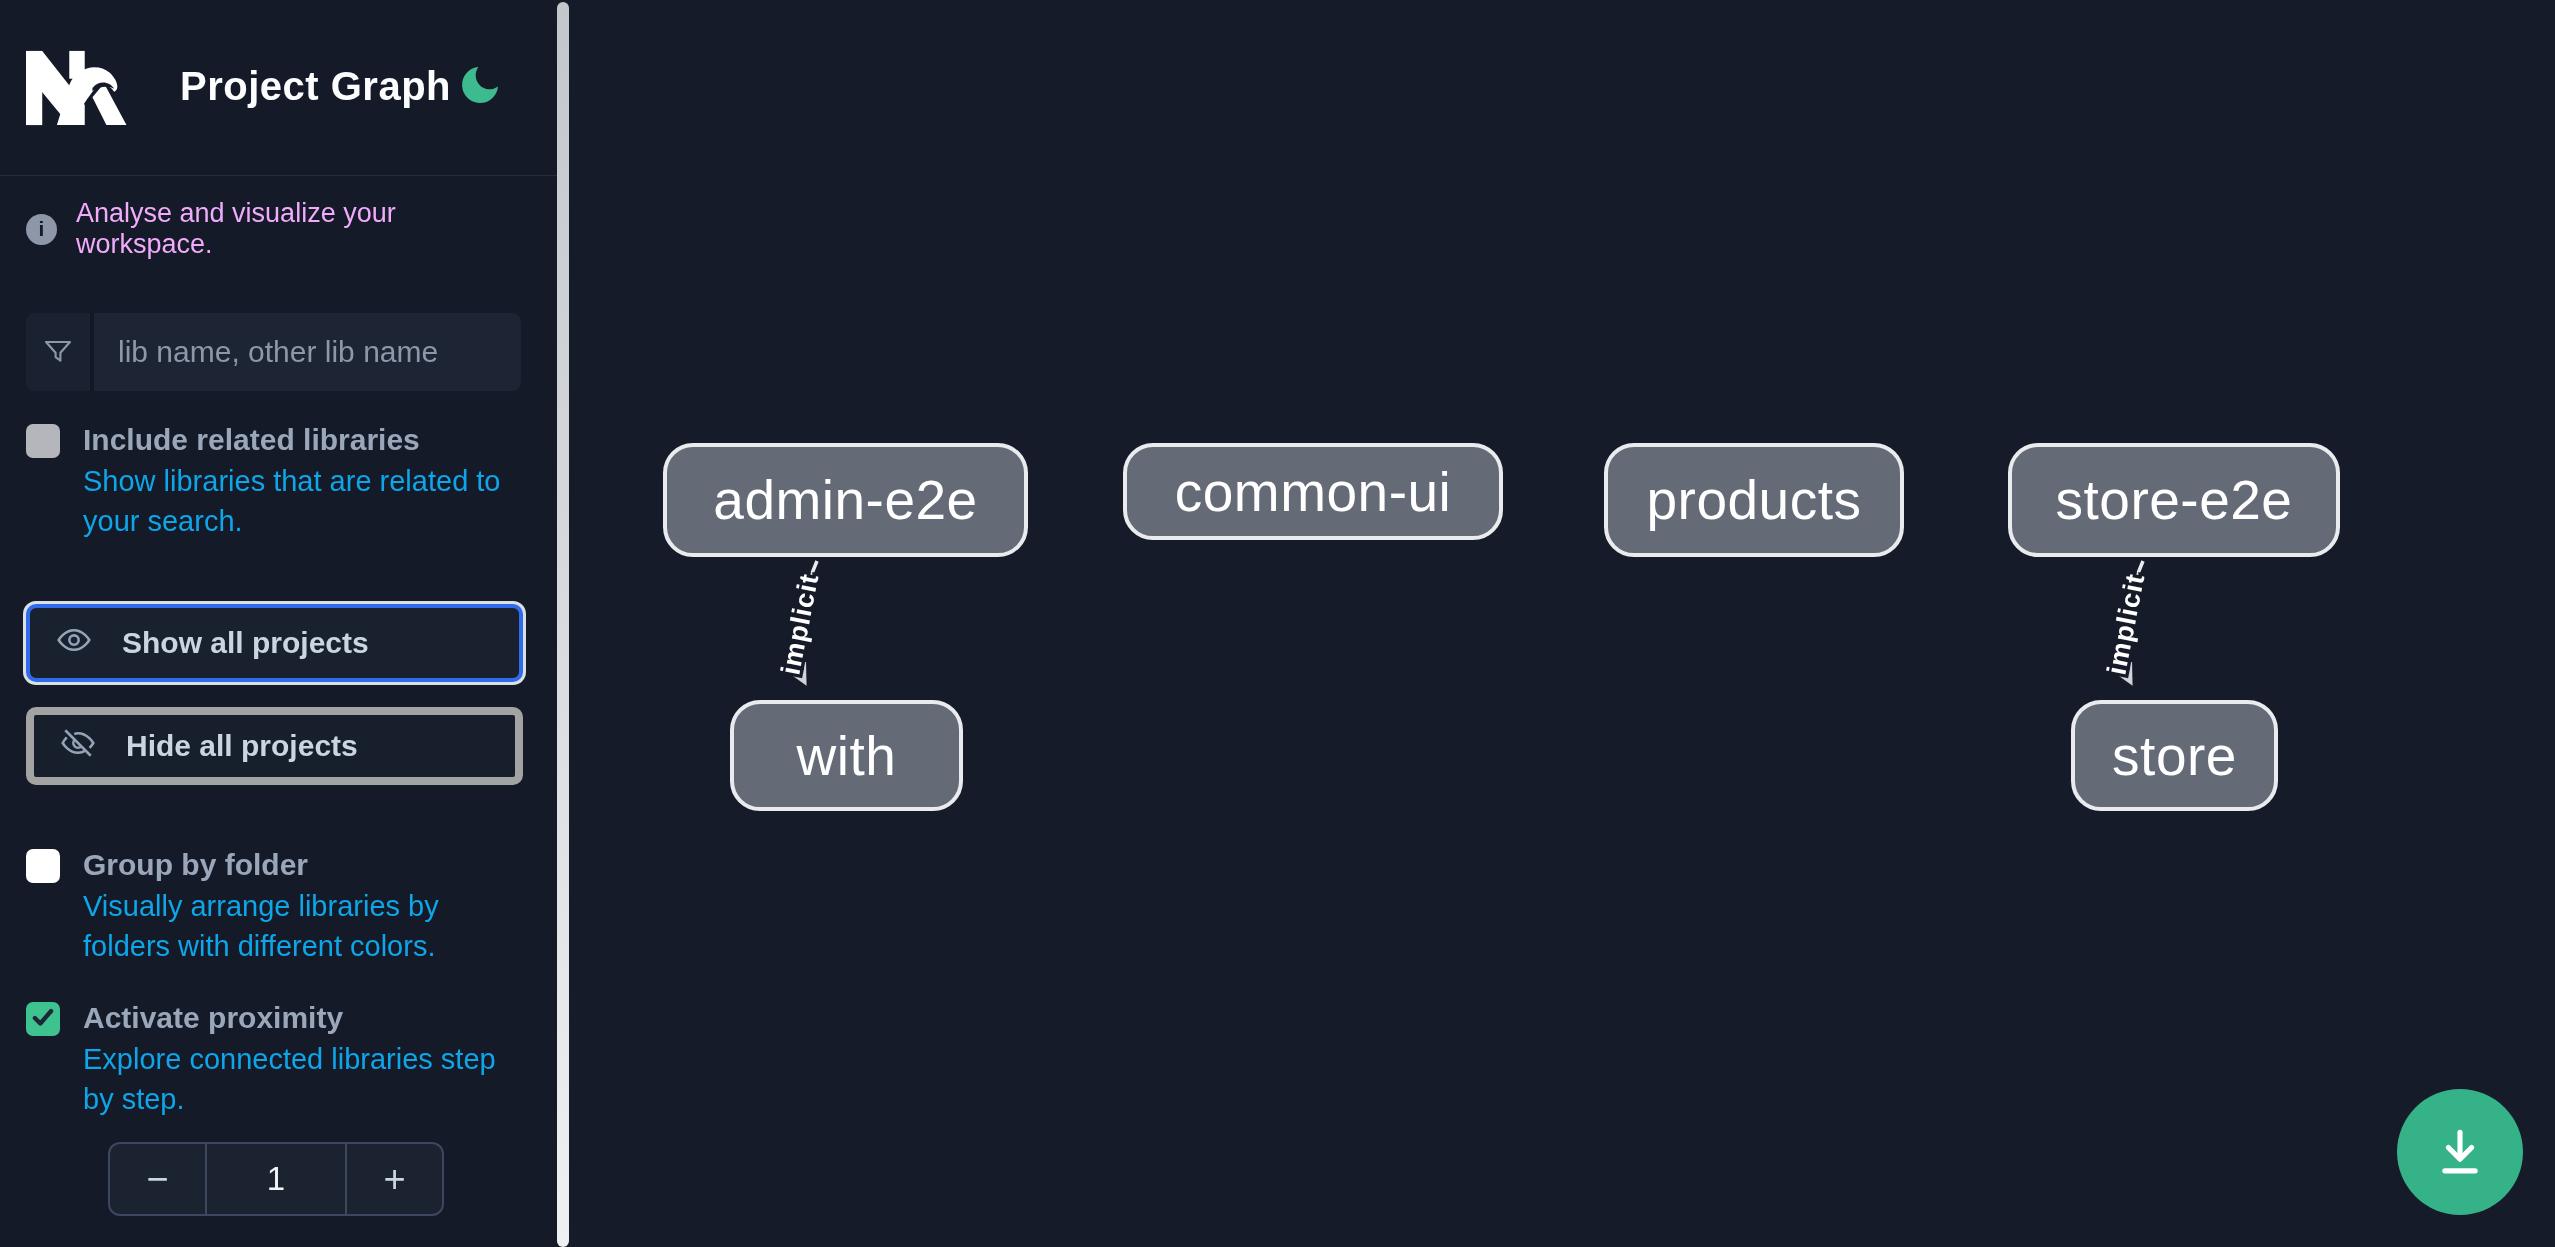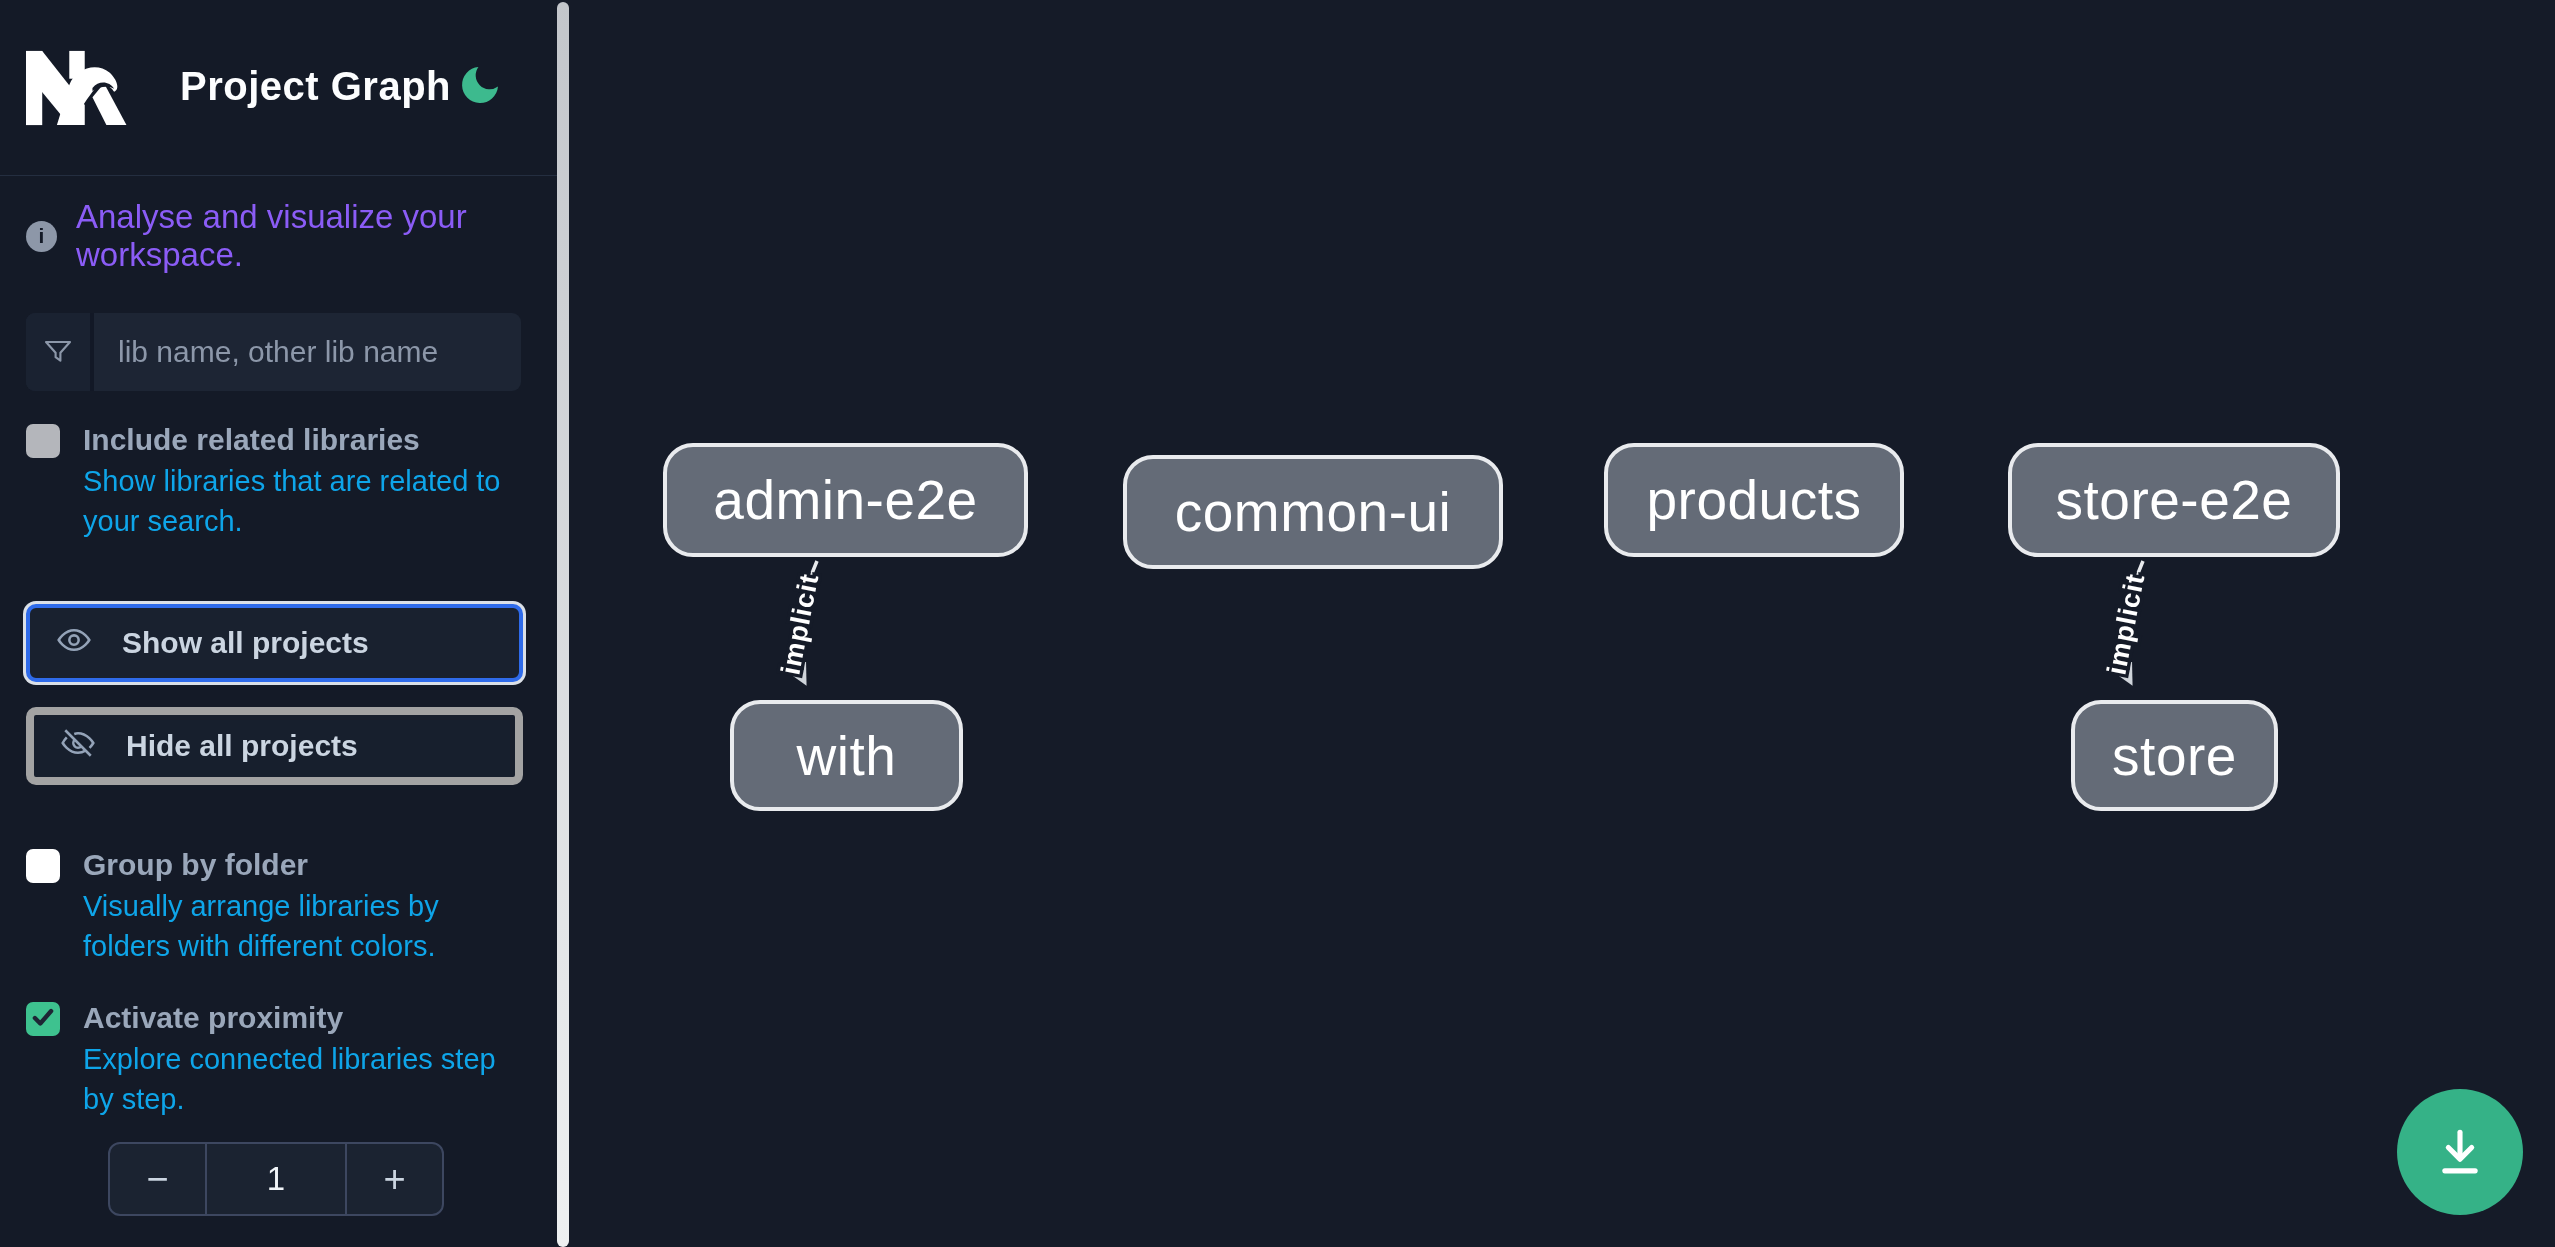"Analyse and visualize your workspace." .tagline-text { color: #8b5cf6 -> #f0abfc; font-size: 33px -> 27px }
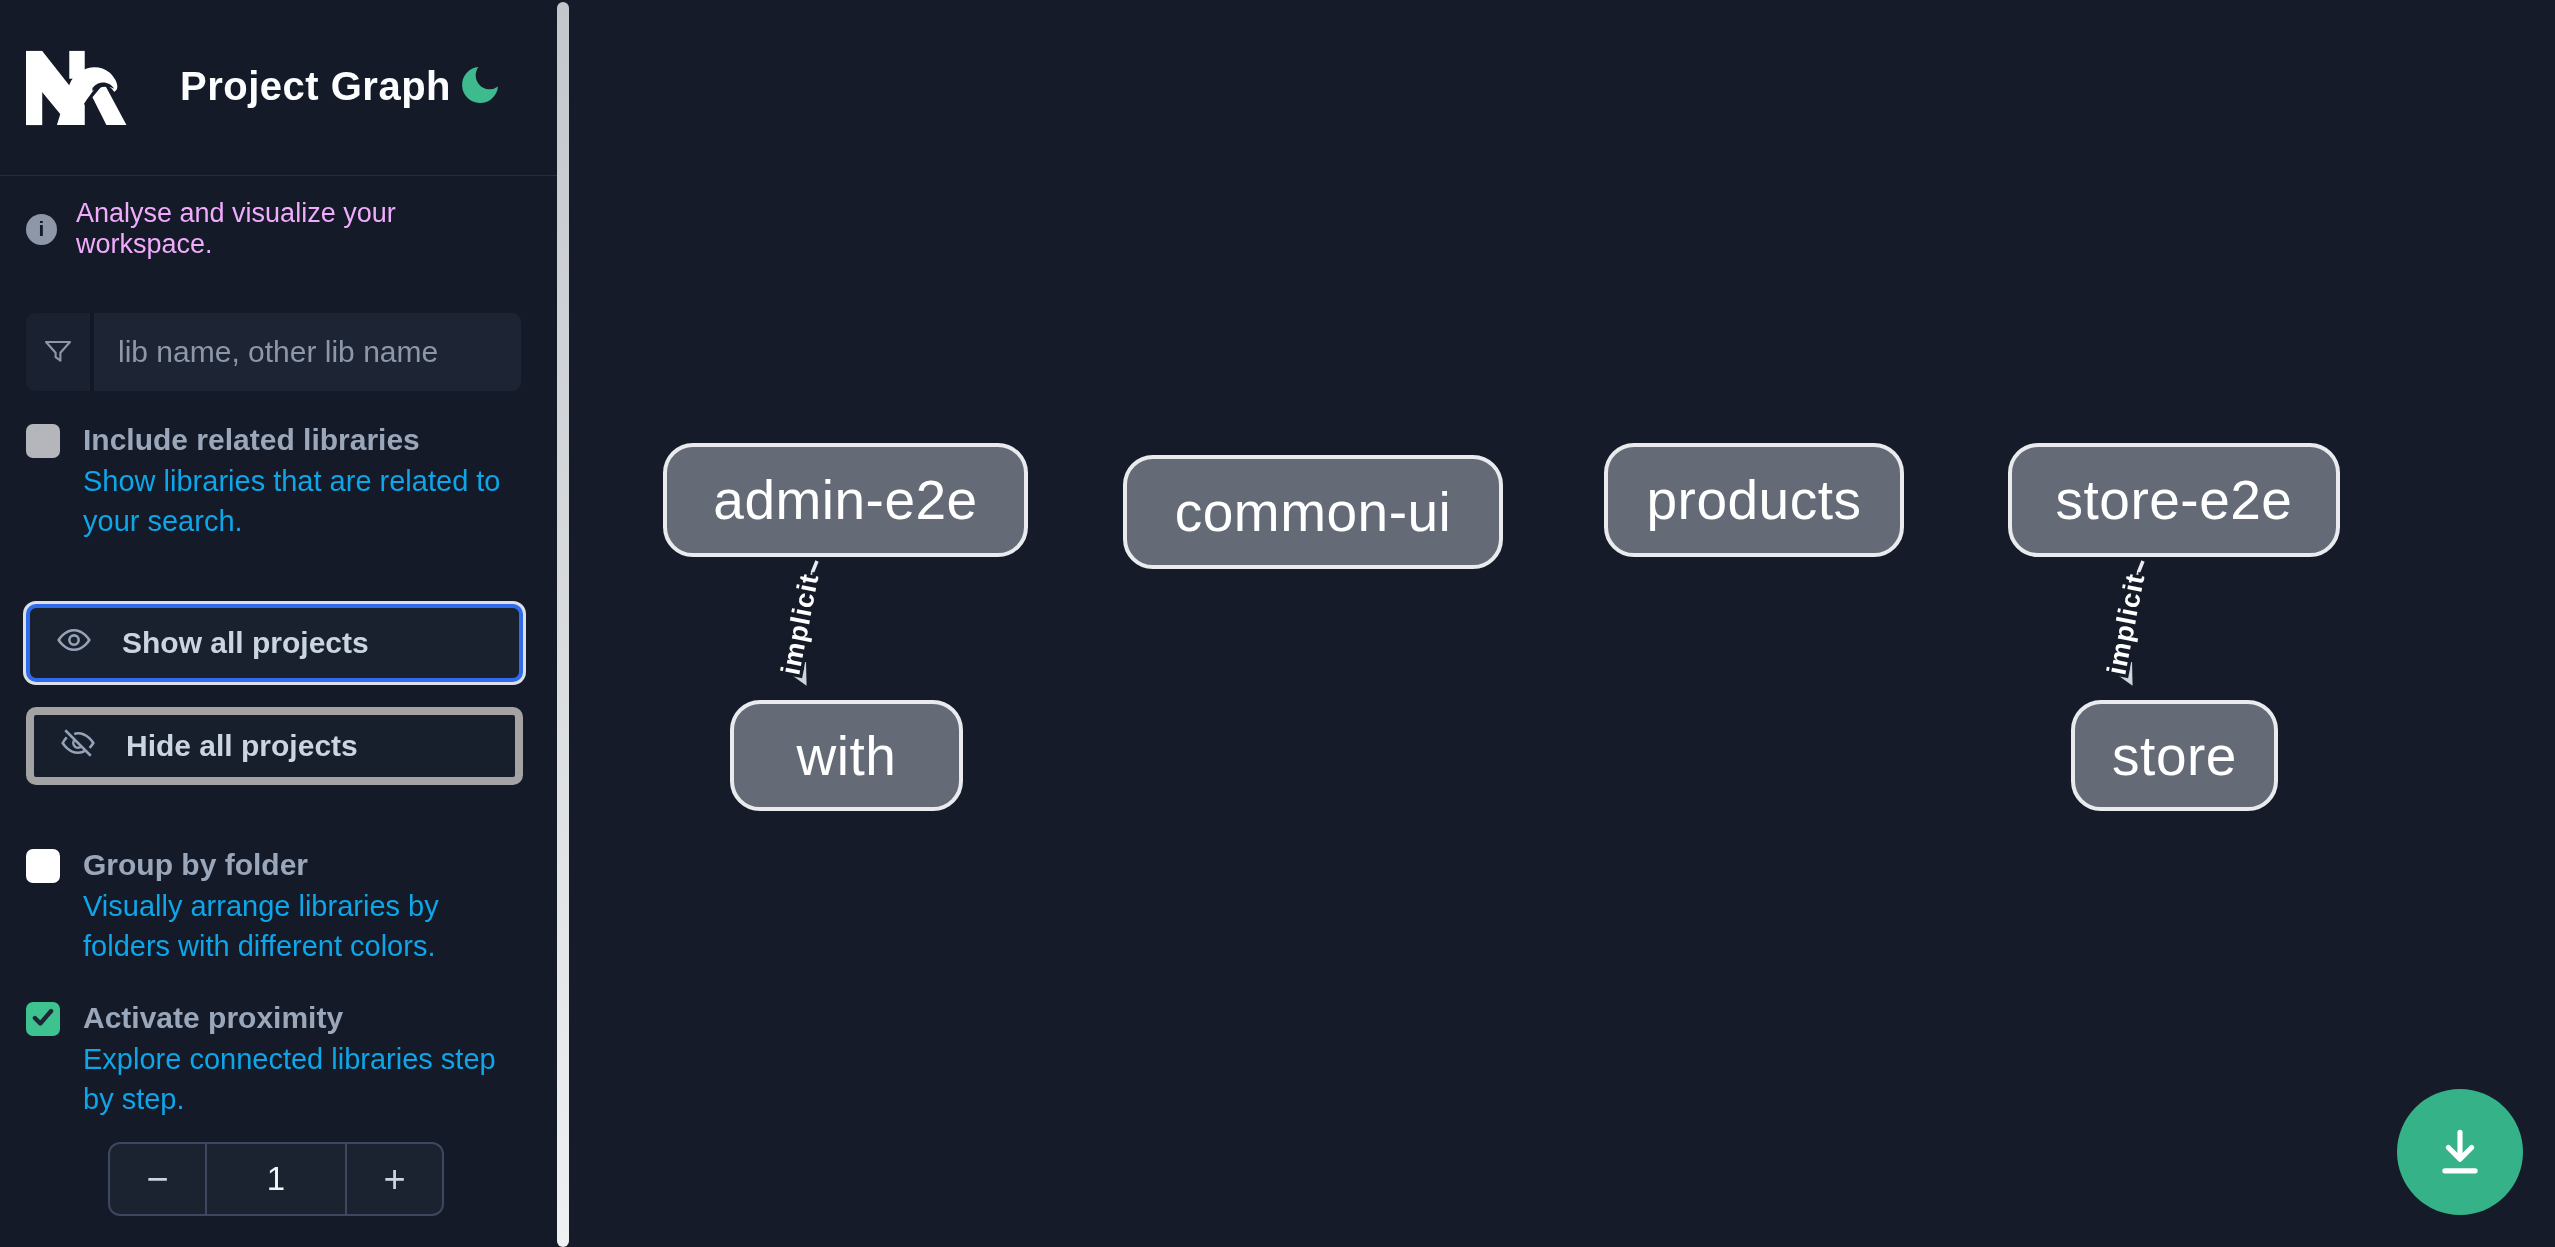"common-ui" .node-1 { height: 114px -> 97px; margin-top: 12px -> none }
